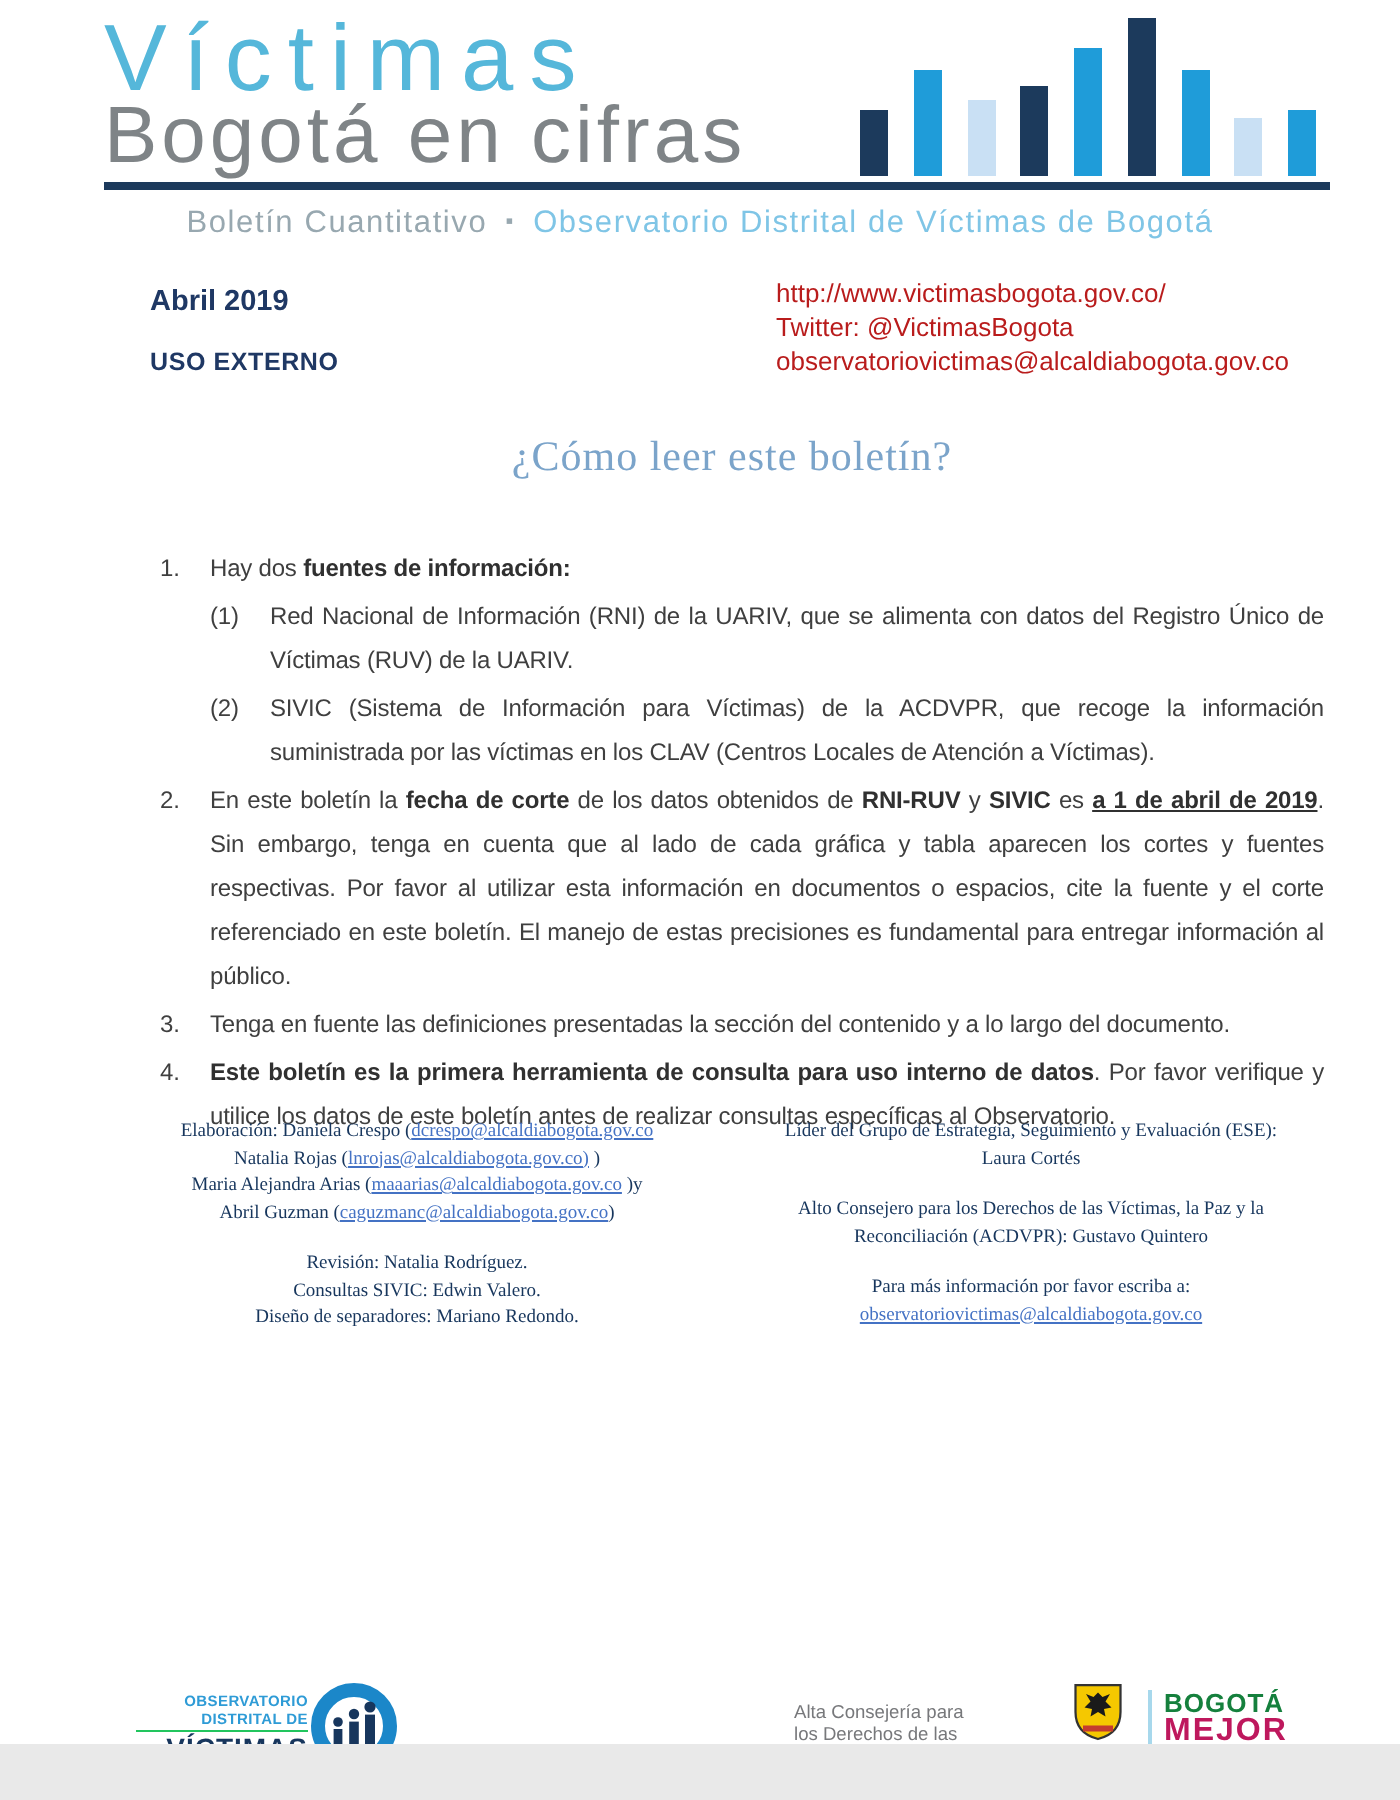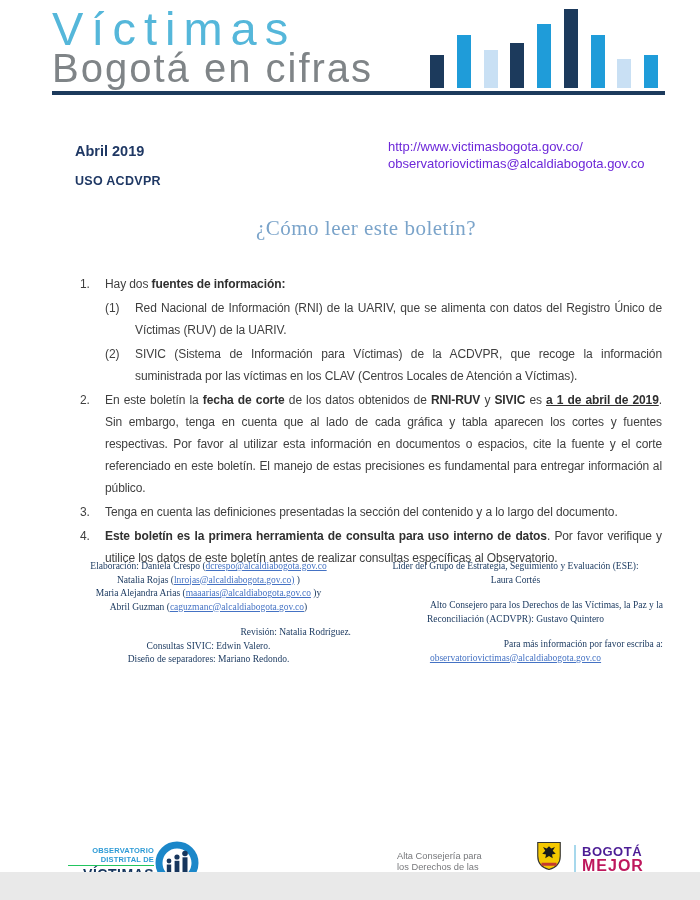"Boletín Cuantitativo ▪ Observatorio" div.band { html: none -> <div> <span>Boletín Cuantitativo</span> <span>▪</span> <span>Observatorio Distrital de Víctimas de Bogotá</span> </div> }
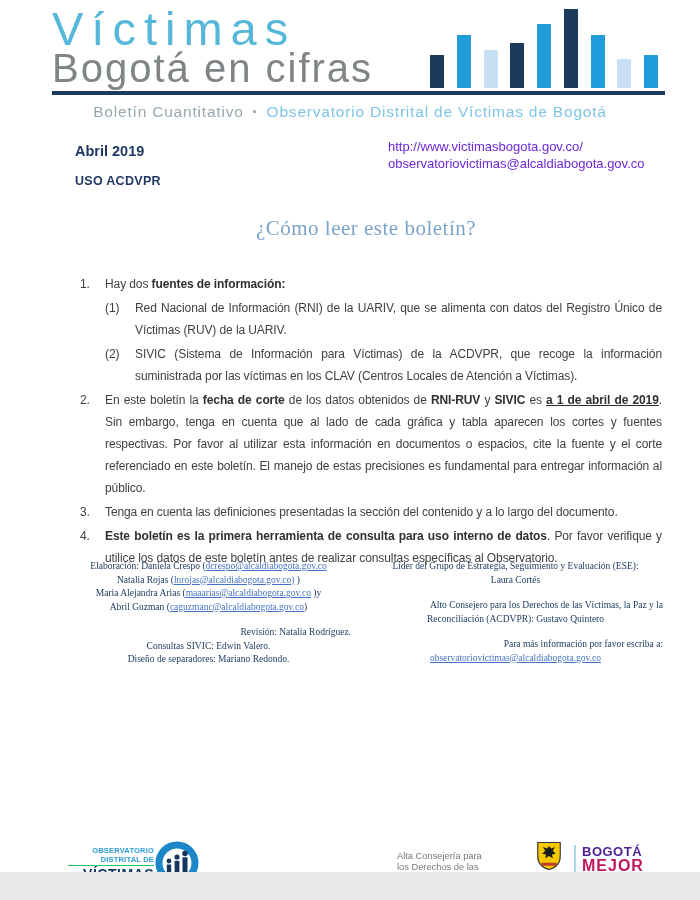"http://www.victimasbogota.gov.co/" .meta-links { color: #6d28d9 -> #b91c1c }
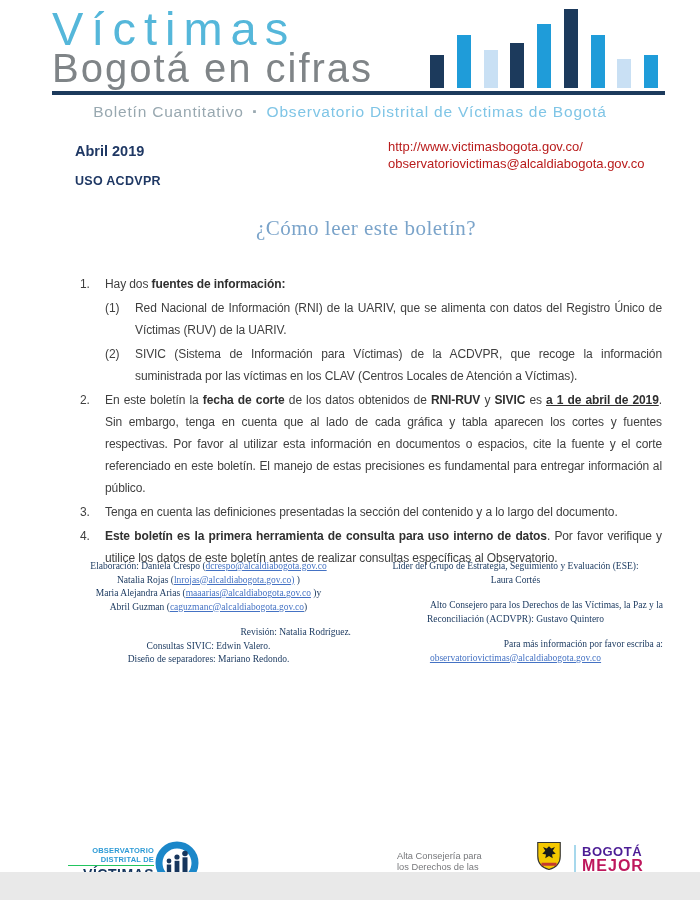"Twitter: @VictimasBogota" div { html: none -> <div>Twitter: @VictimasBogota</div> }
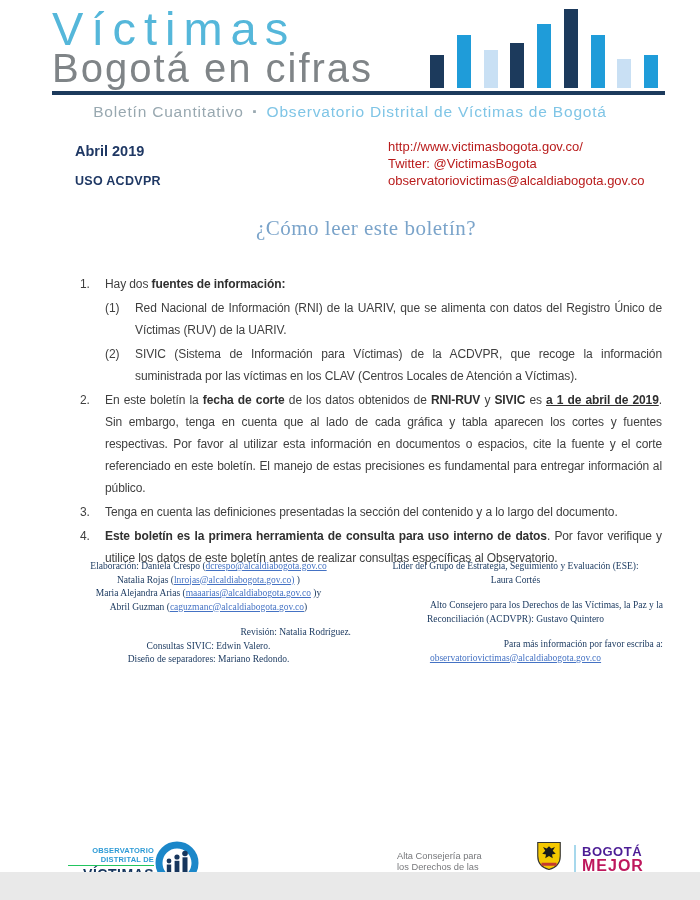"USO ACDVPR" div.meta-usage { text: ACDVPR -> EXTERNO }
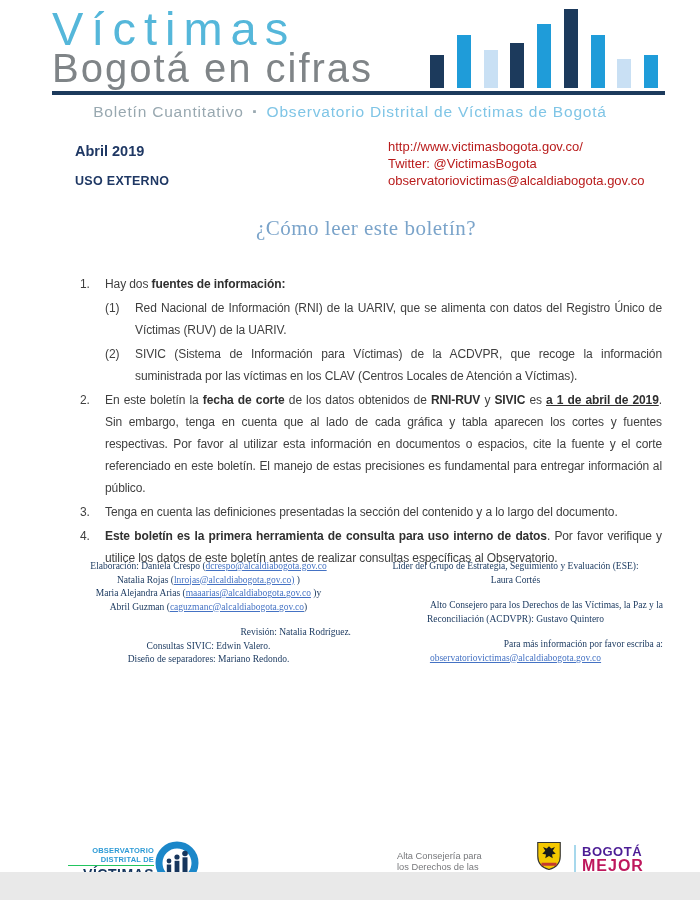"Tenga en cuenta las definiciones" span { text: cuenta -> fuente }
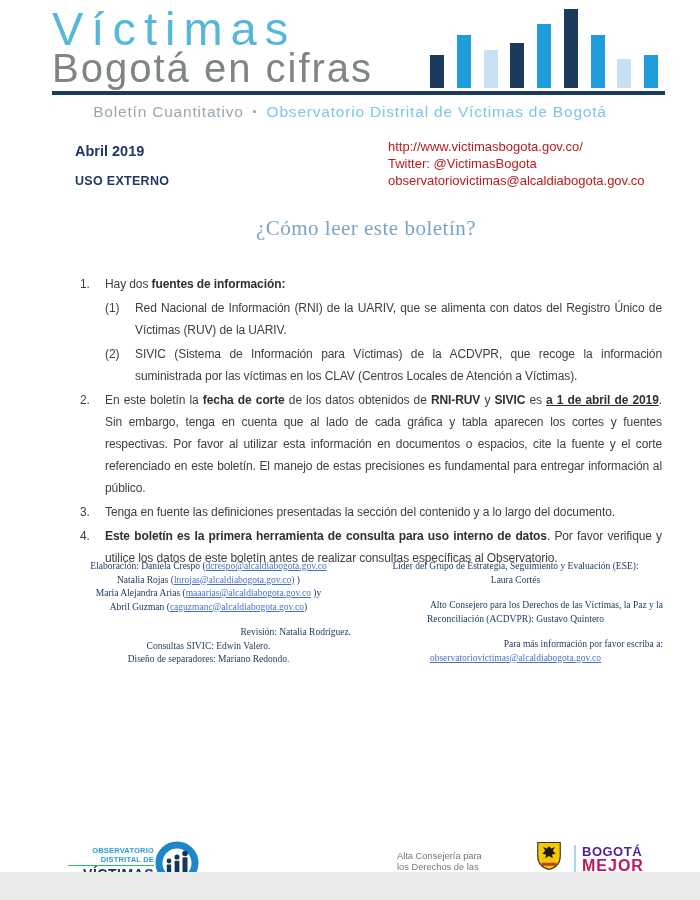"Alto Consejero para los Derechos" .credit-gap { text-align: right -> none }
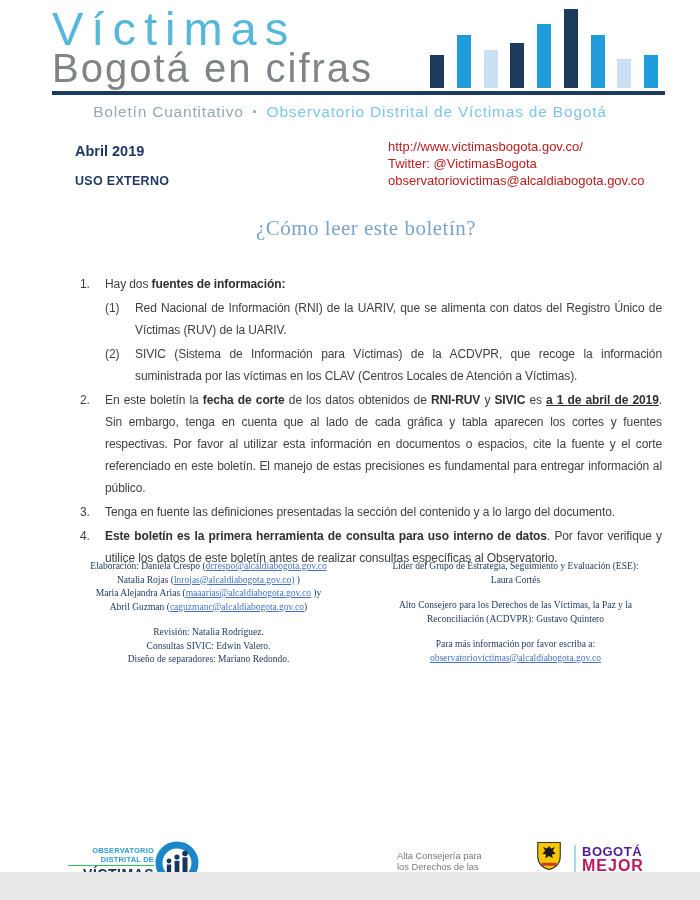"BOGOTÁ" .bmpt-bogota { color: #4c1d95 -> #15803d }
